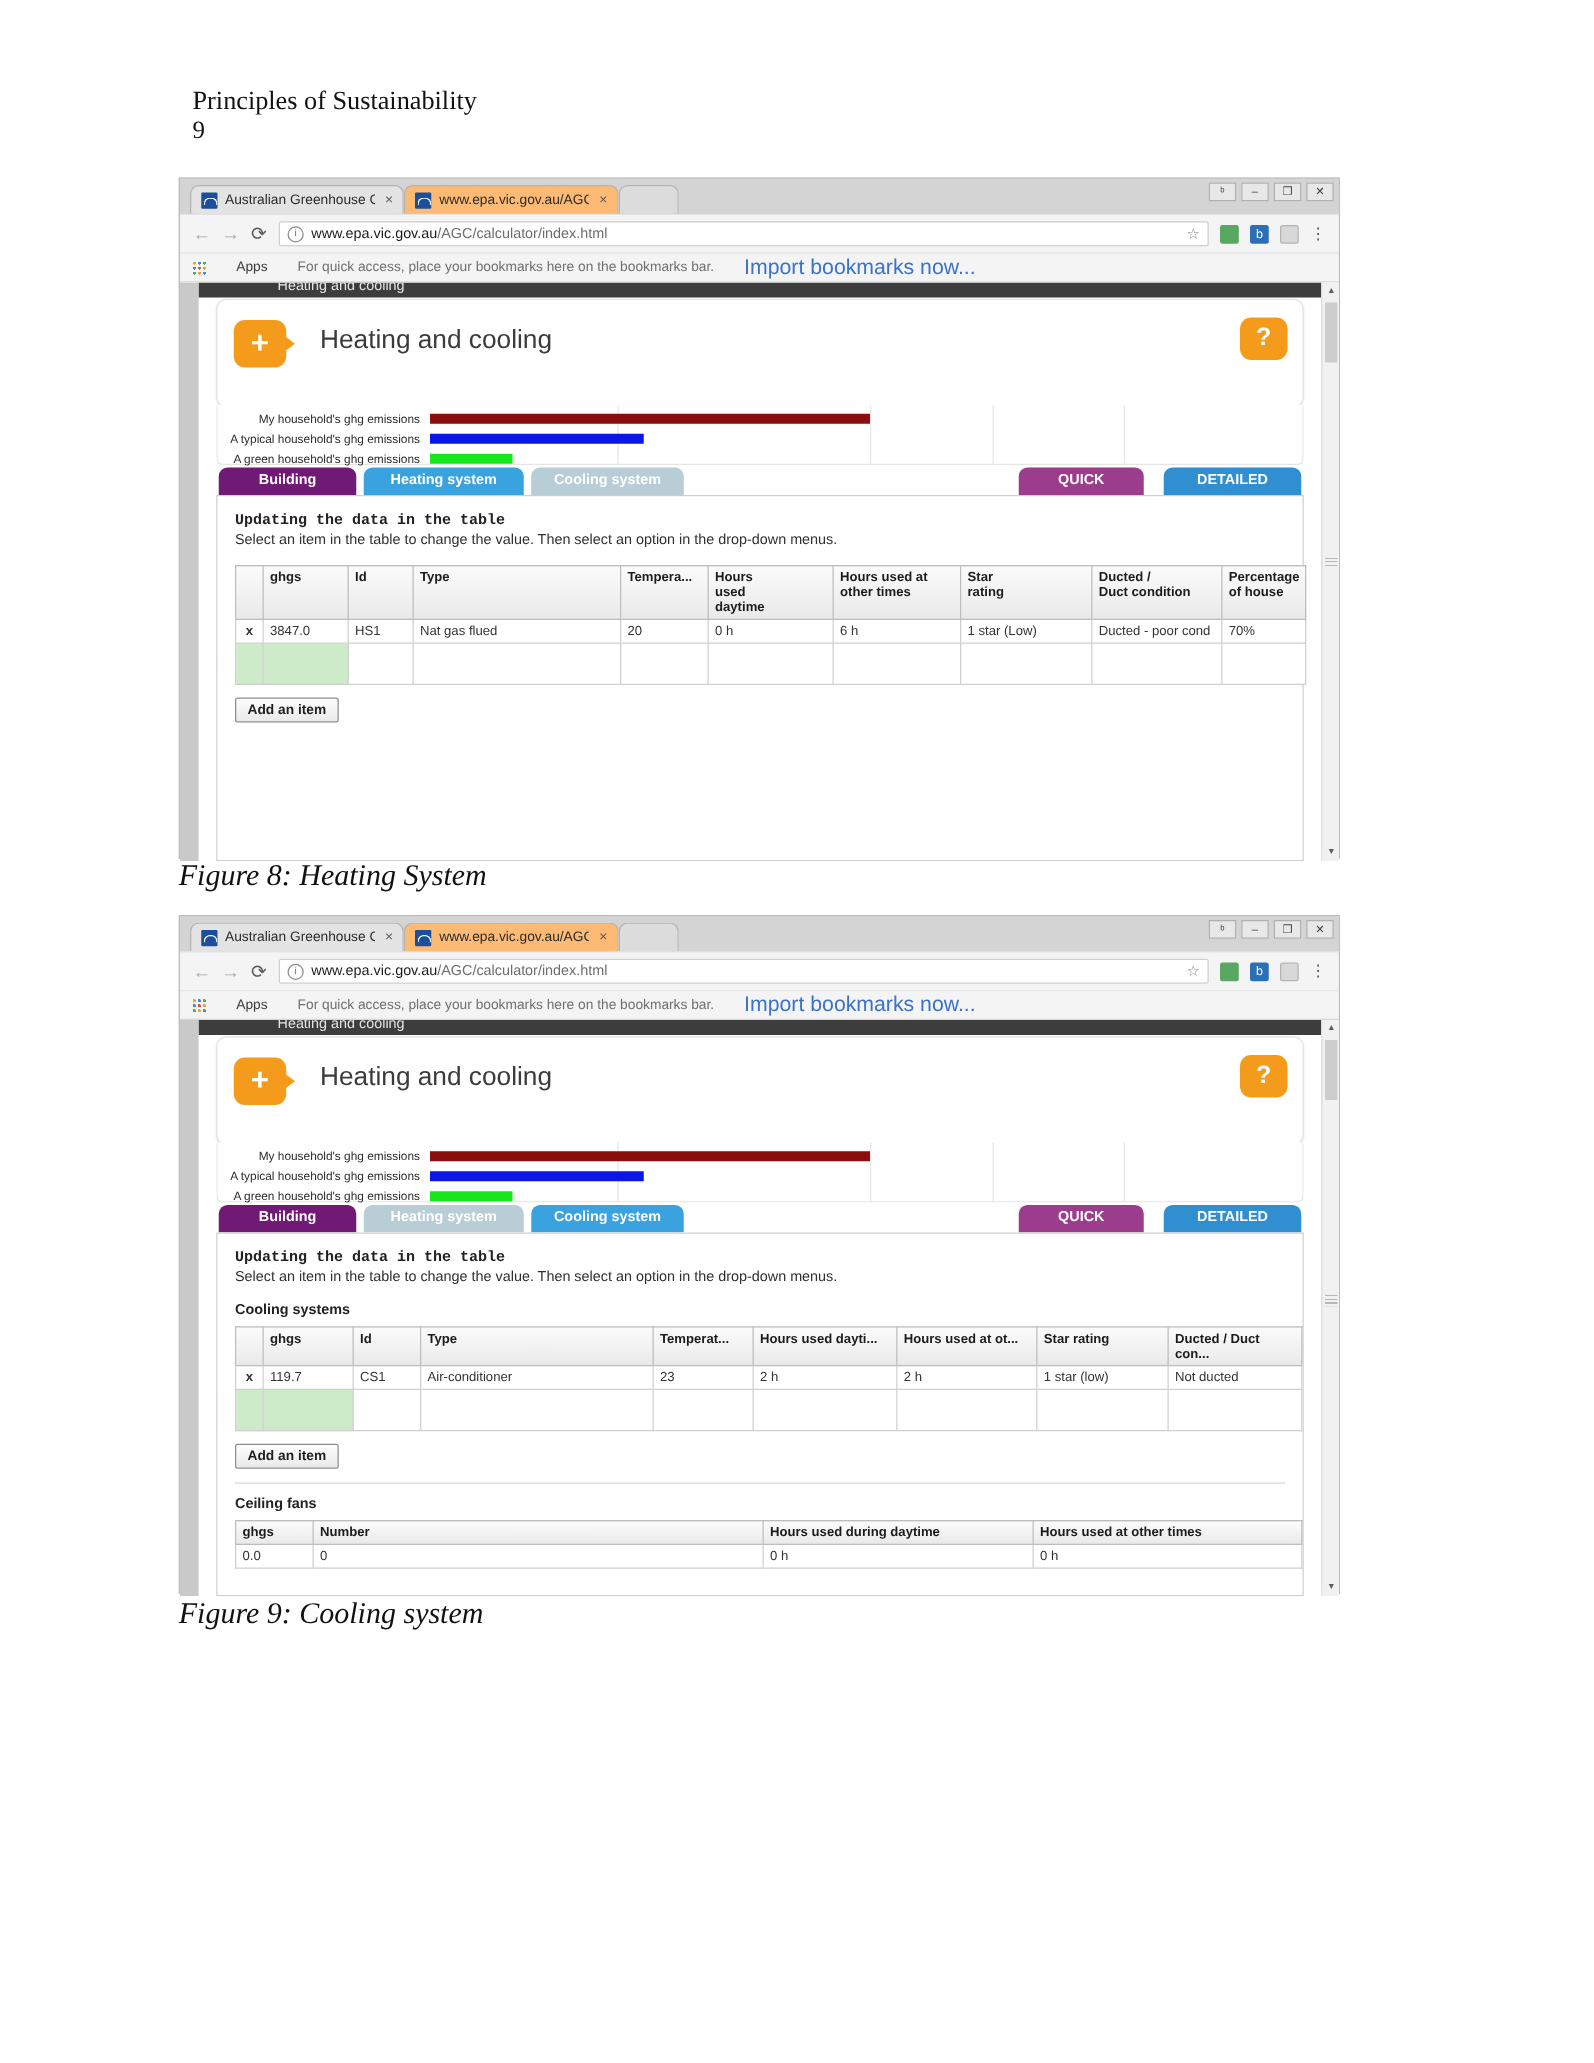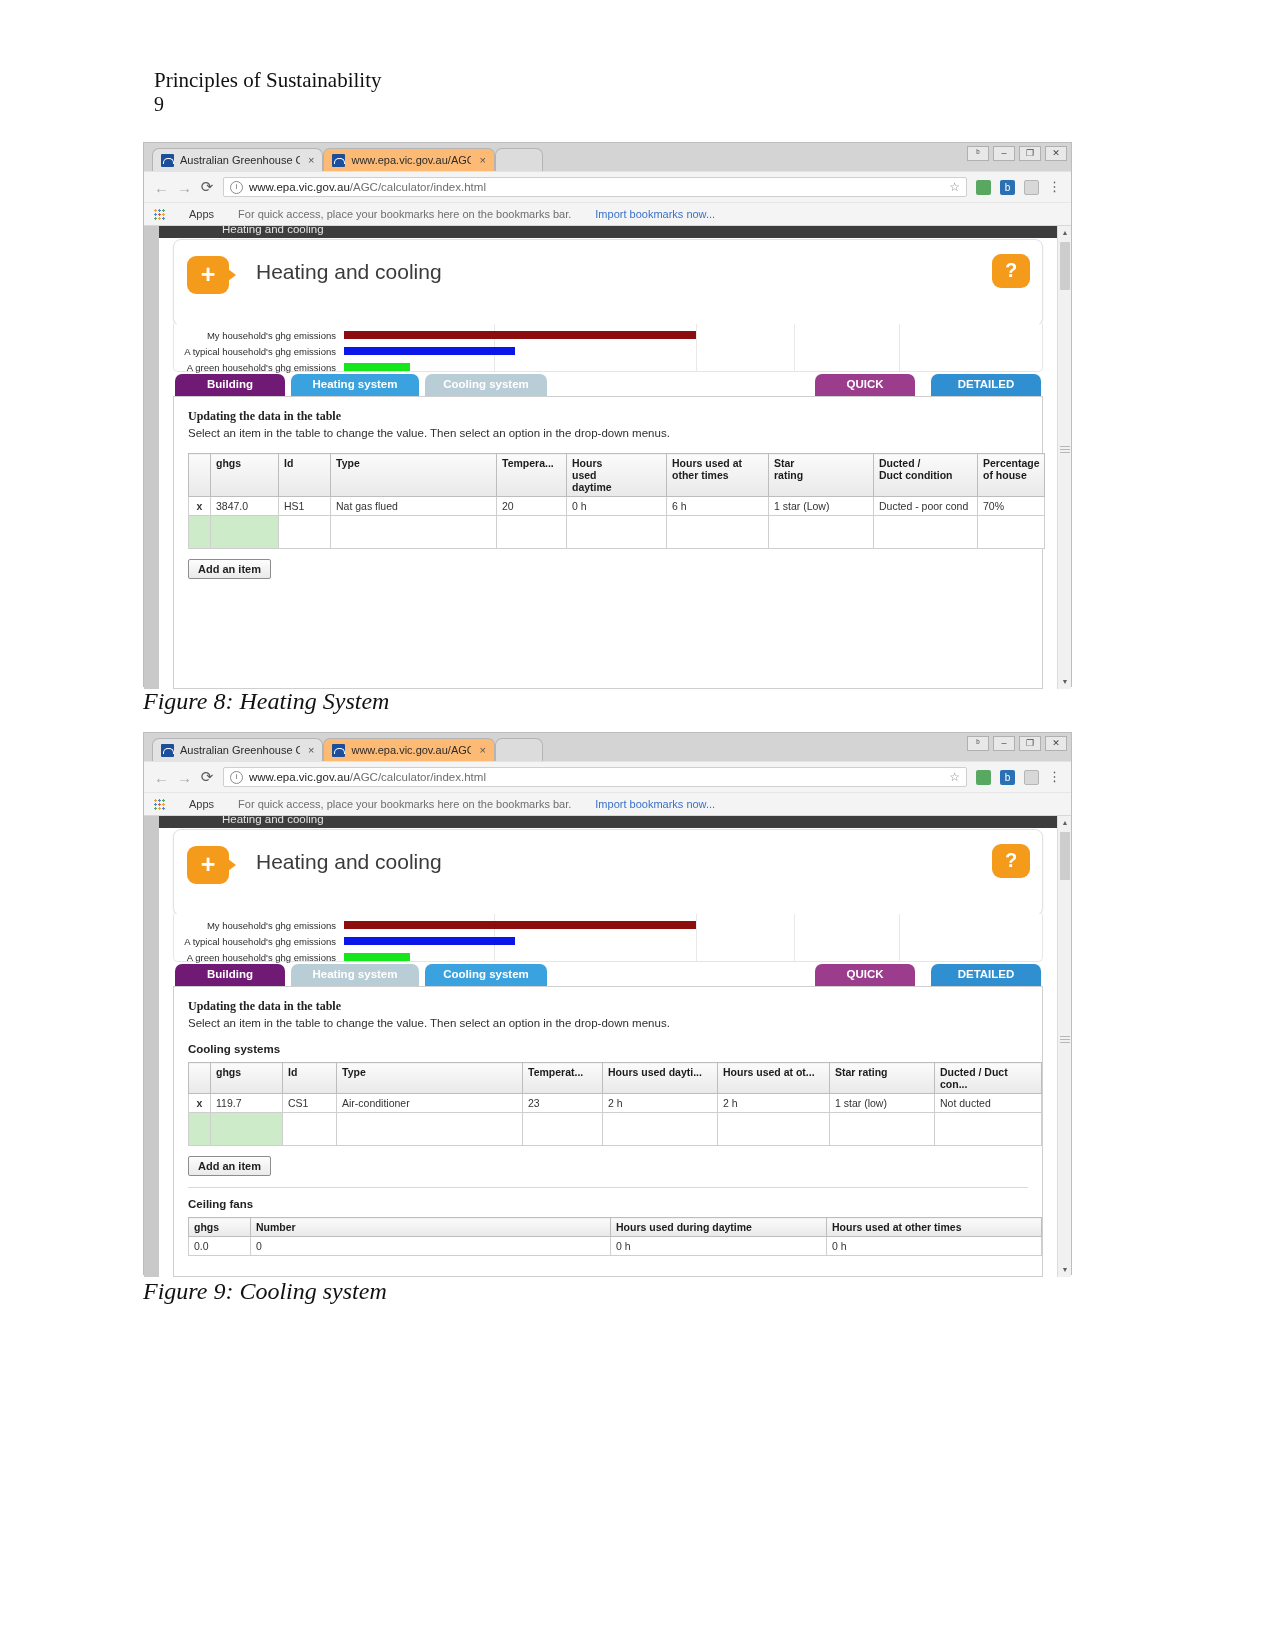"Import bookmarks now..." .bm-link { font-size: 11px -> 17px }
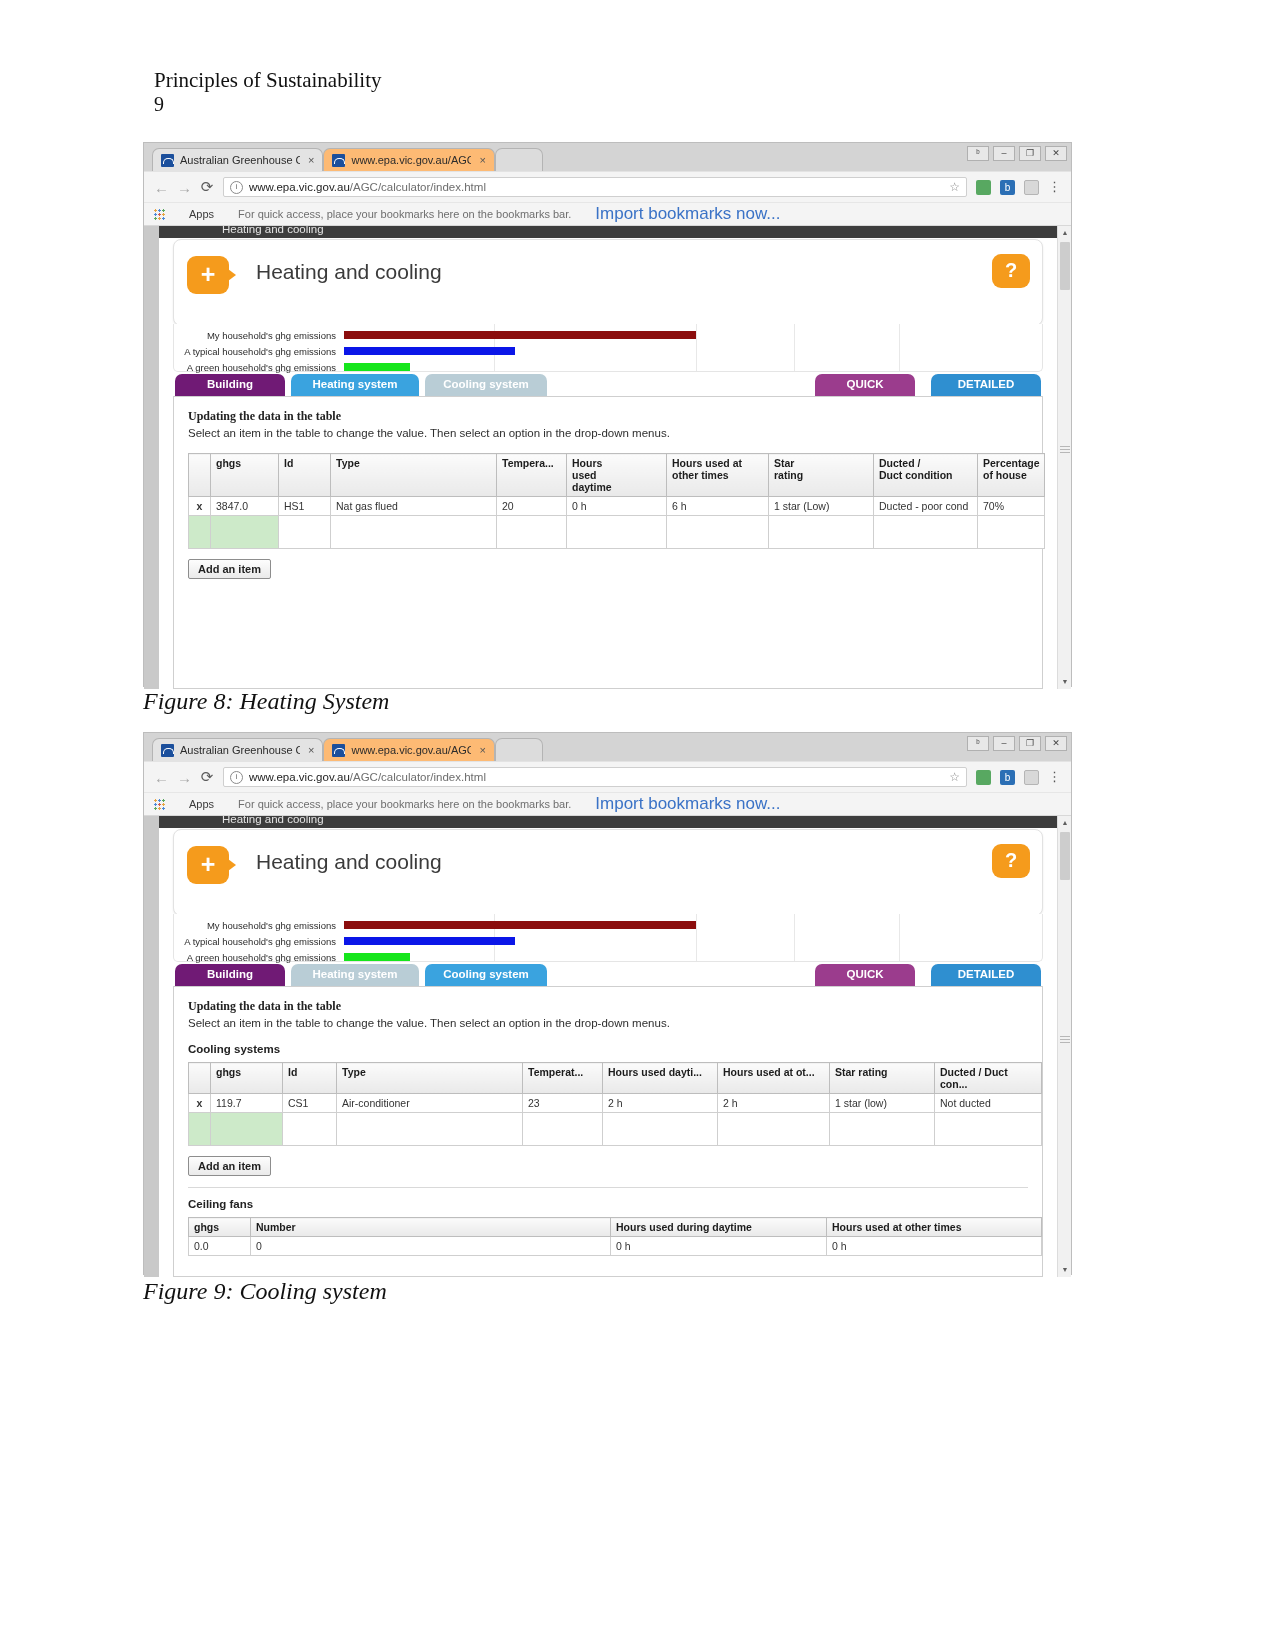"Updating the data in the" .card-h1 { font-family: Liberation Serif, serif -> Liberation Mono, monospace }
